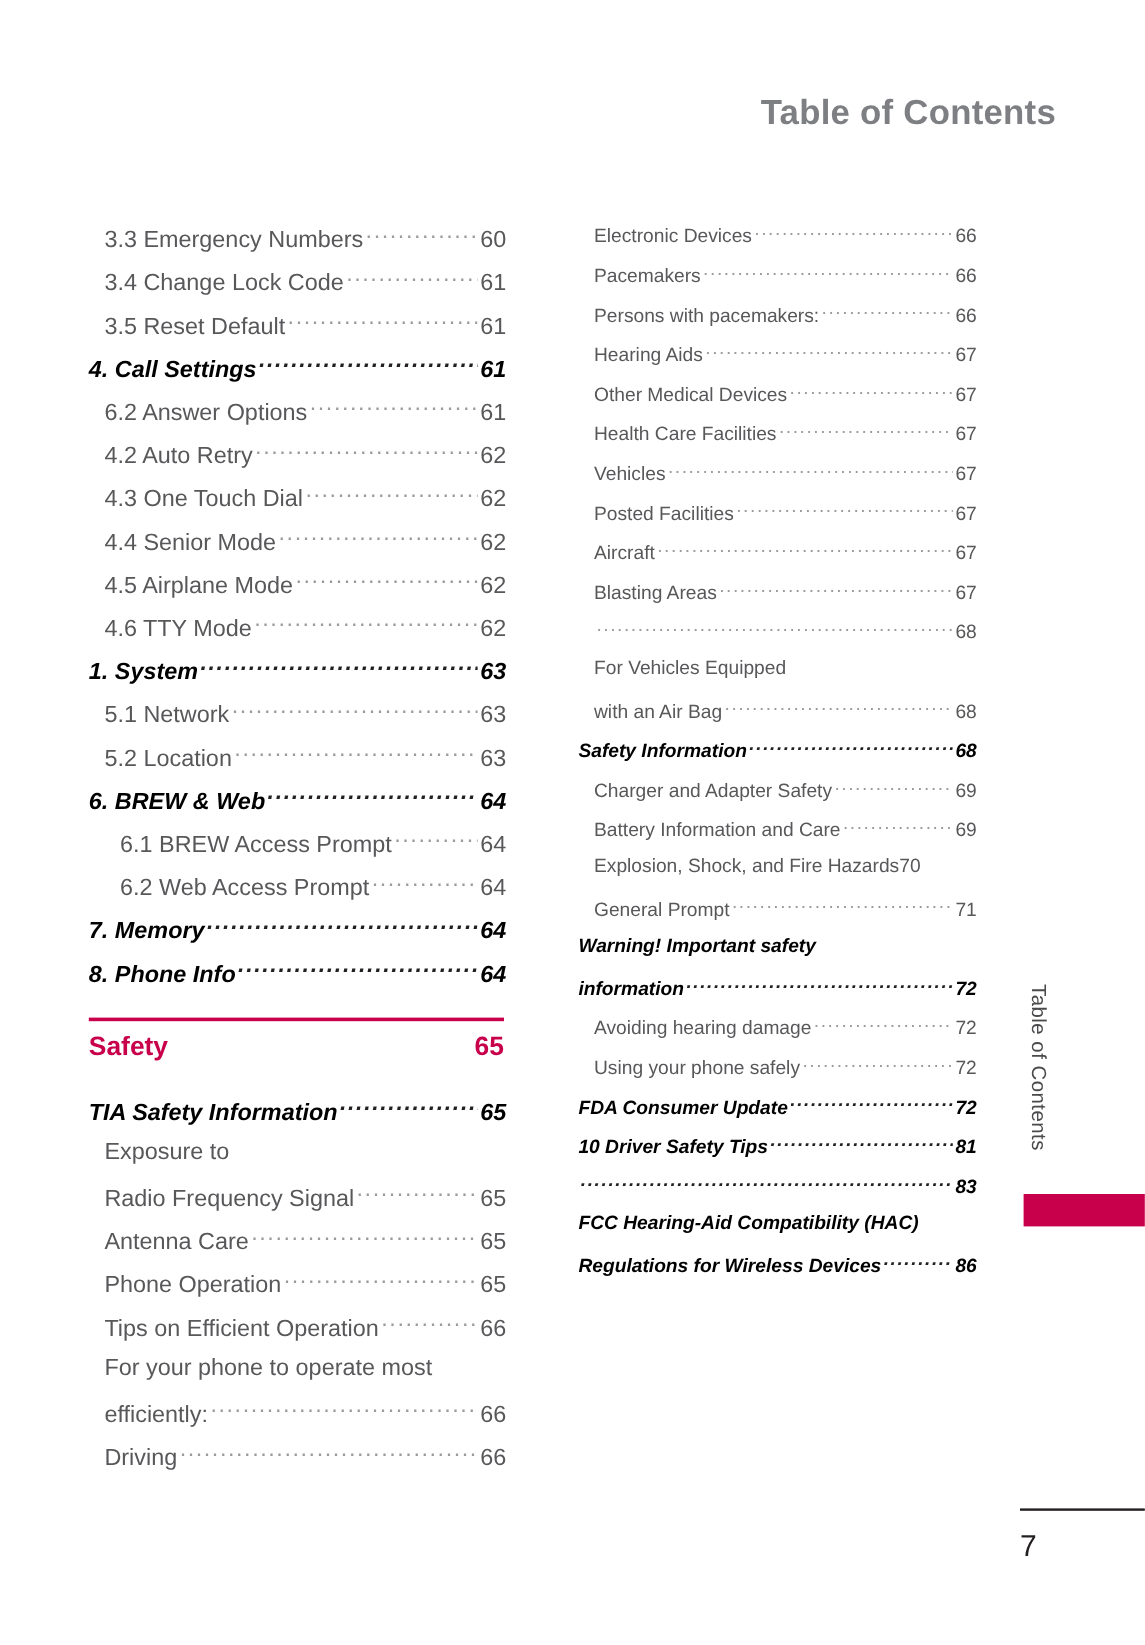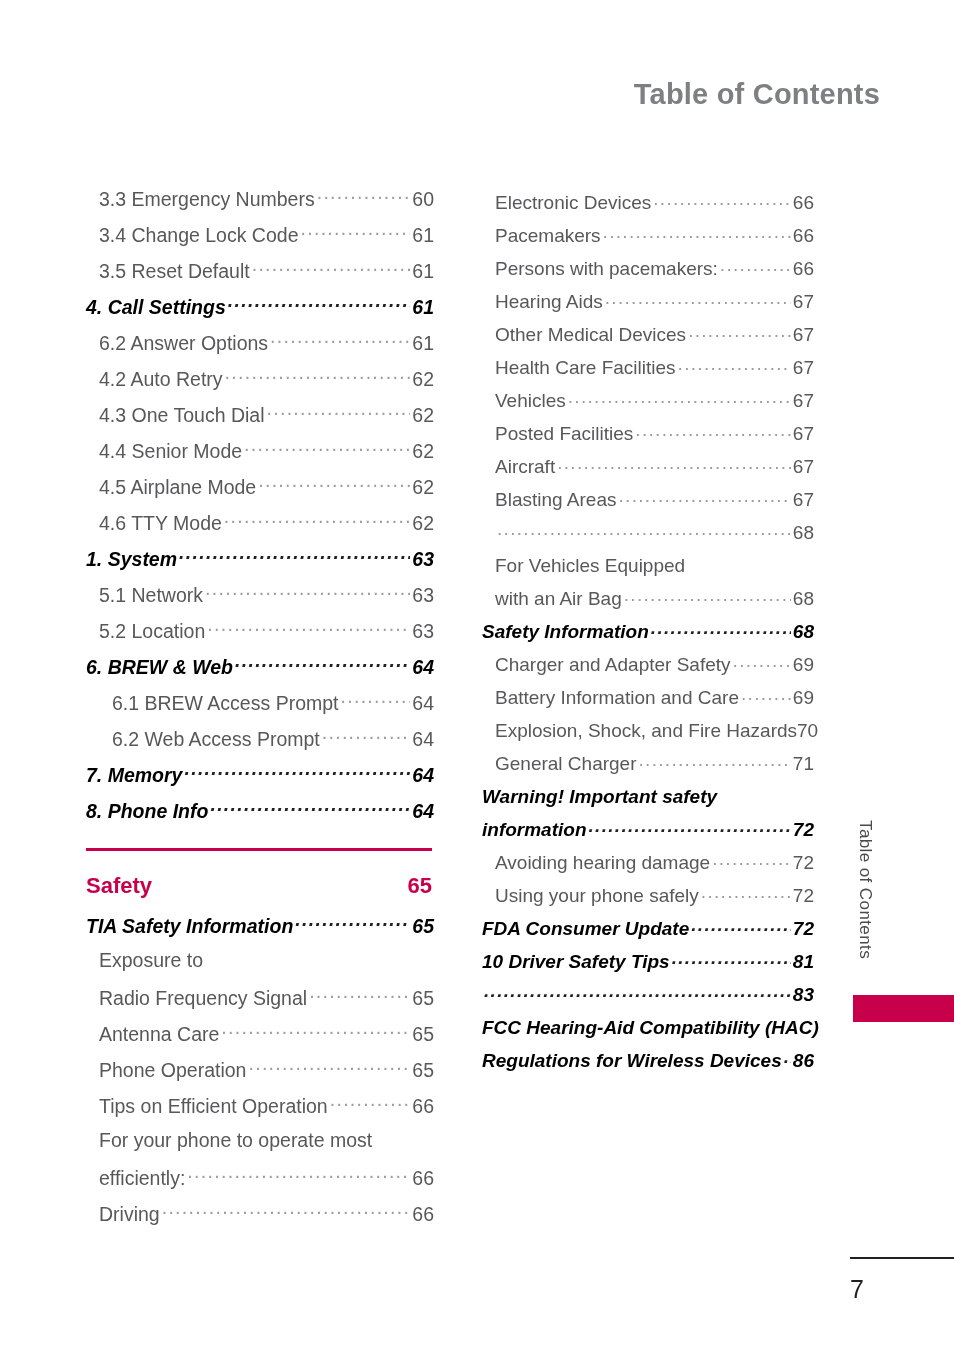"3.3 Emergency Numbers" #column-left { left: 86px -> 74px }
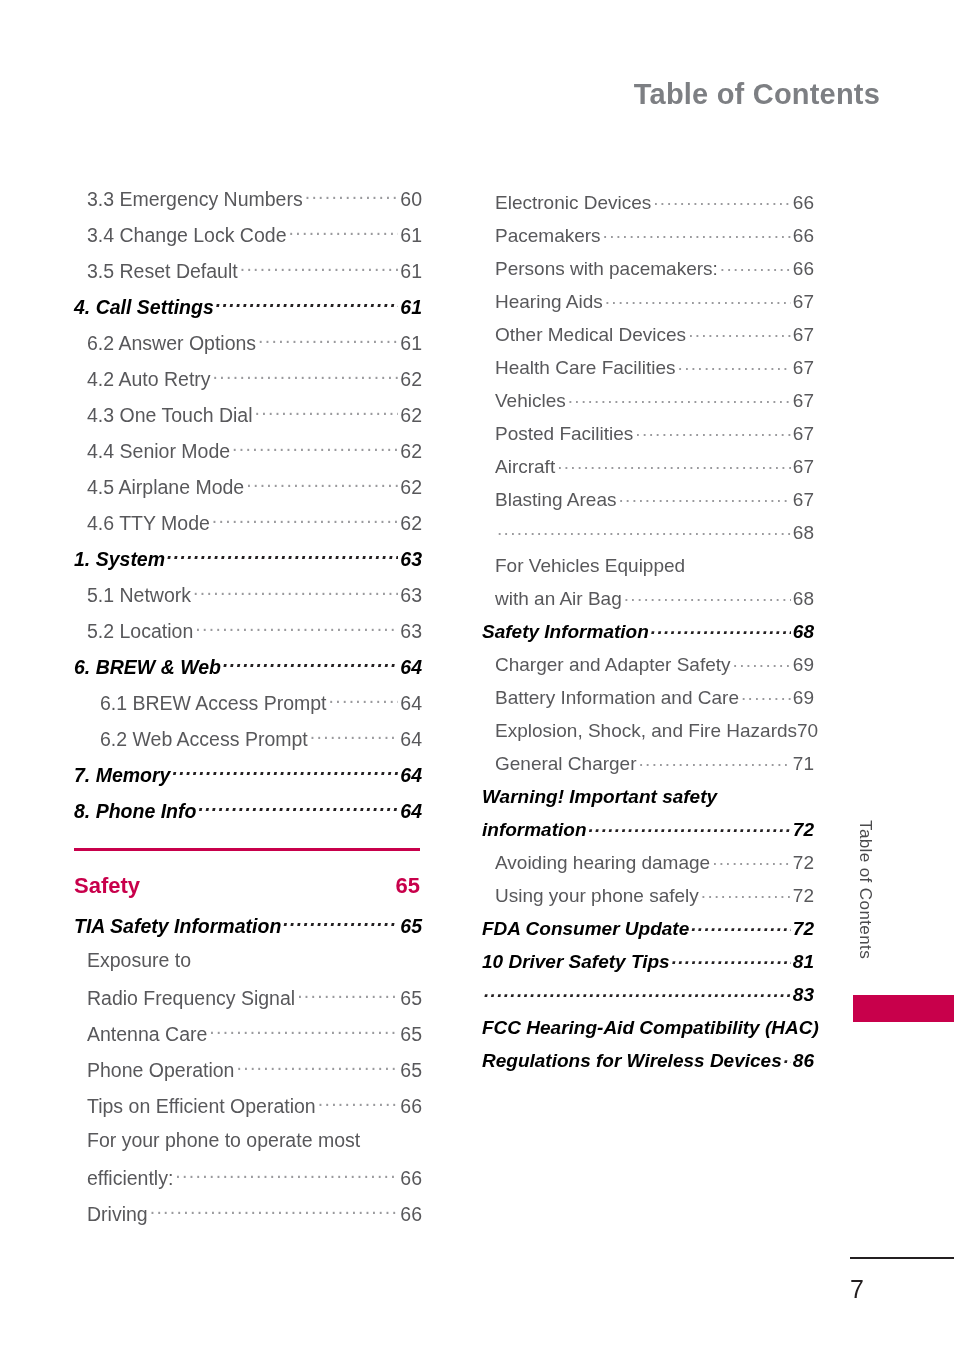"Electronic Devices" #column-right .toc-row { align-items: center -> none; font-size: 19px -> 16px }
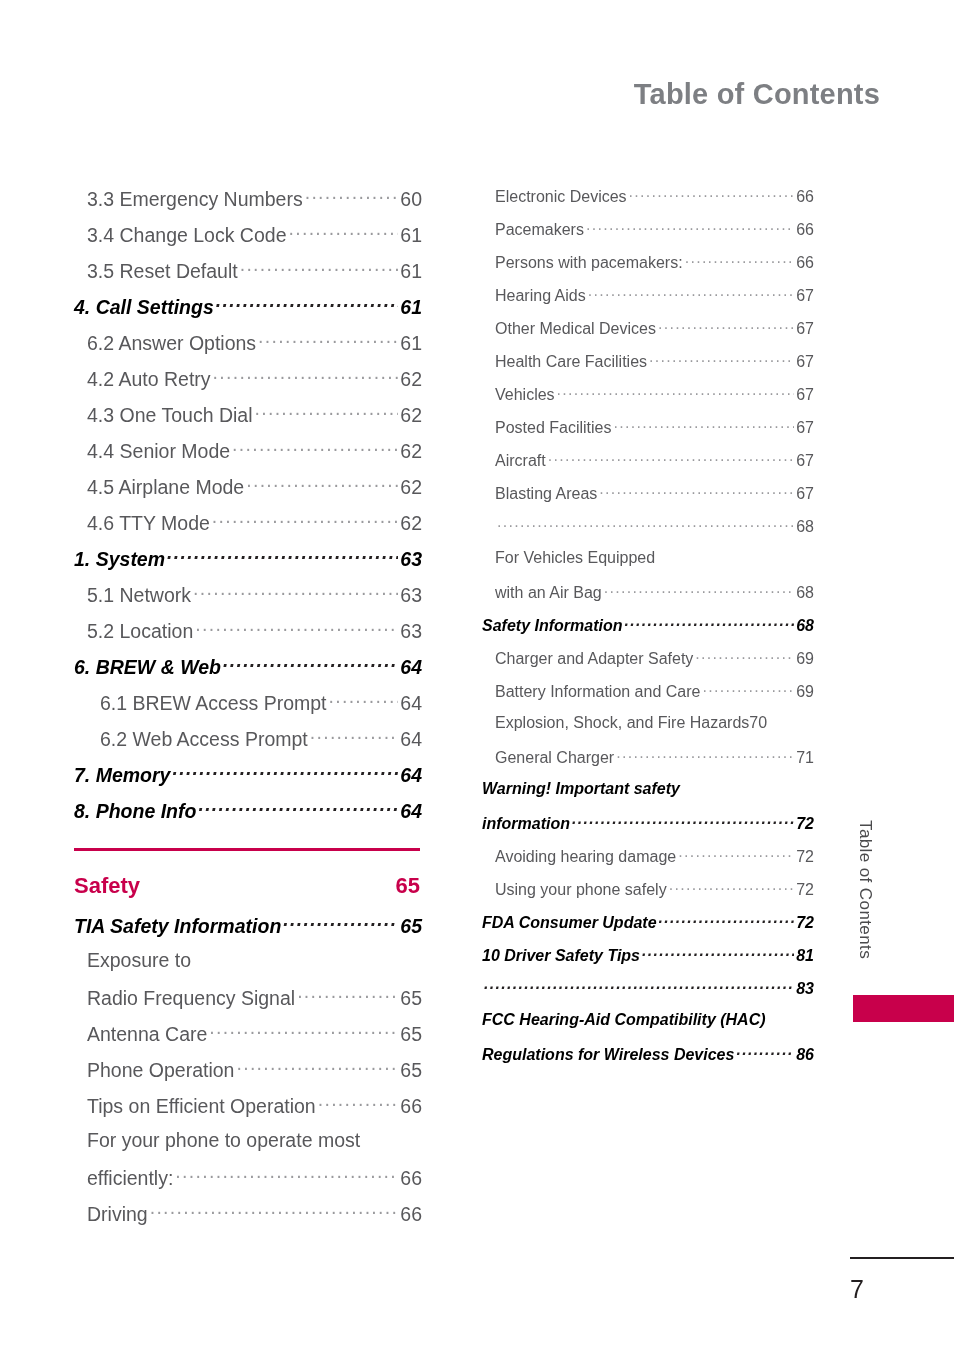"General Charger" span.toc-title { text: Charger -> Prompt }
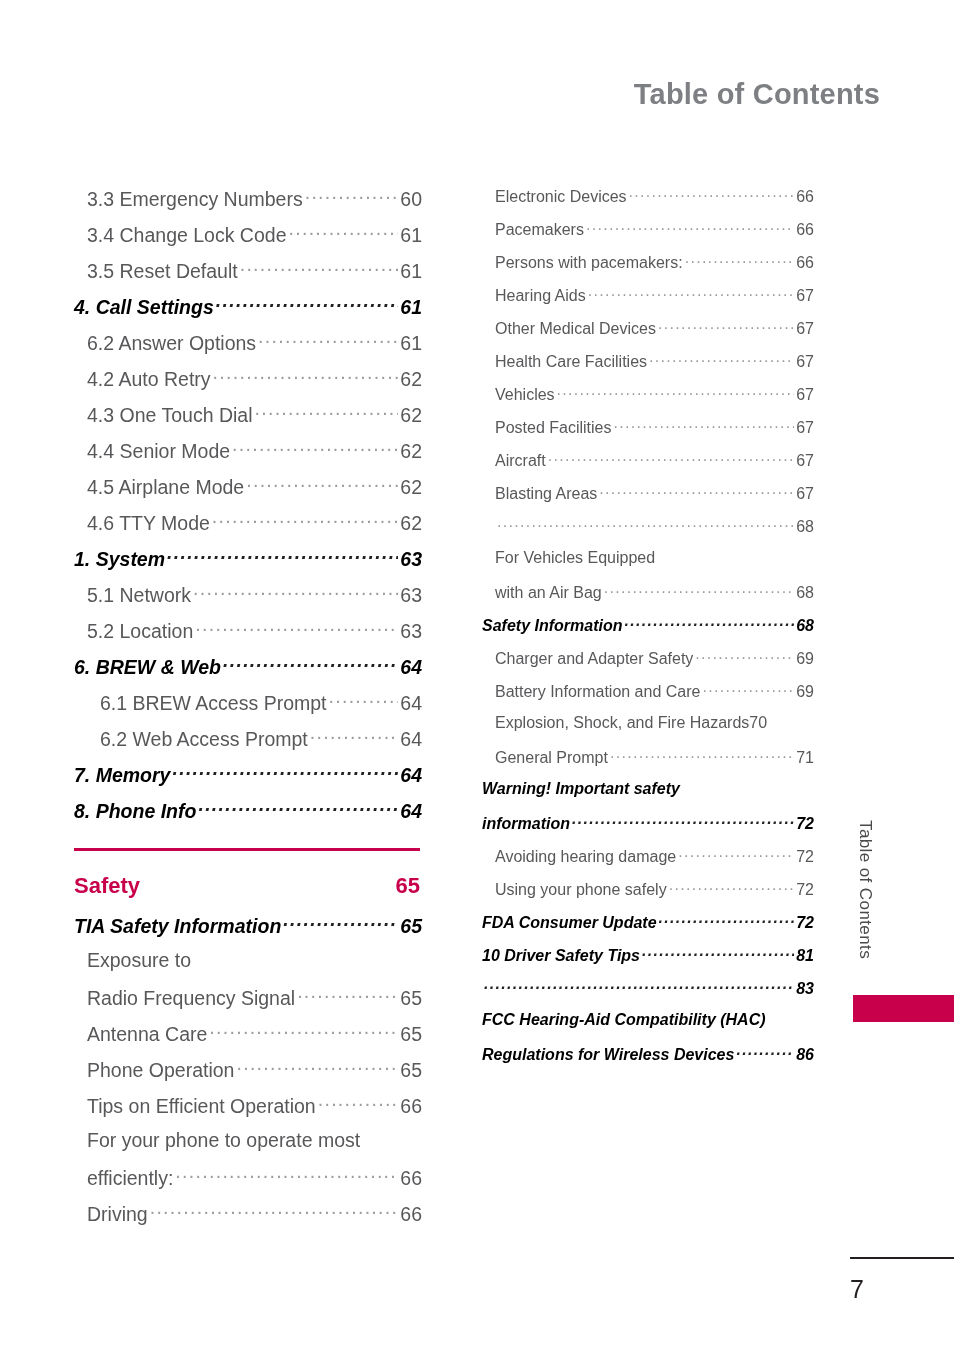"Safety" .section-heading { padding-top: 22px -> 8px }
